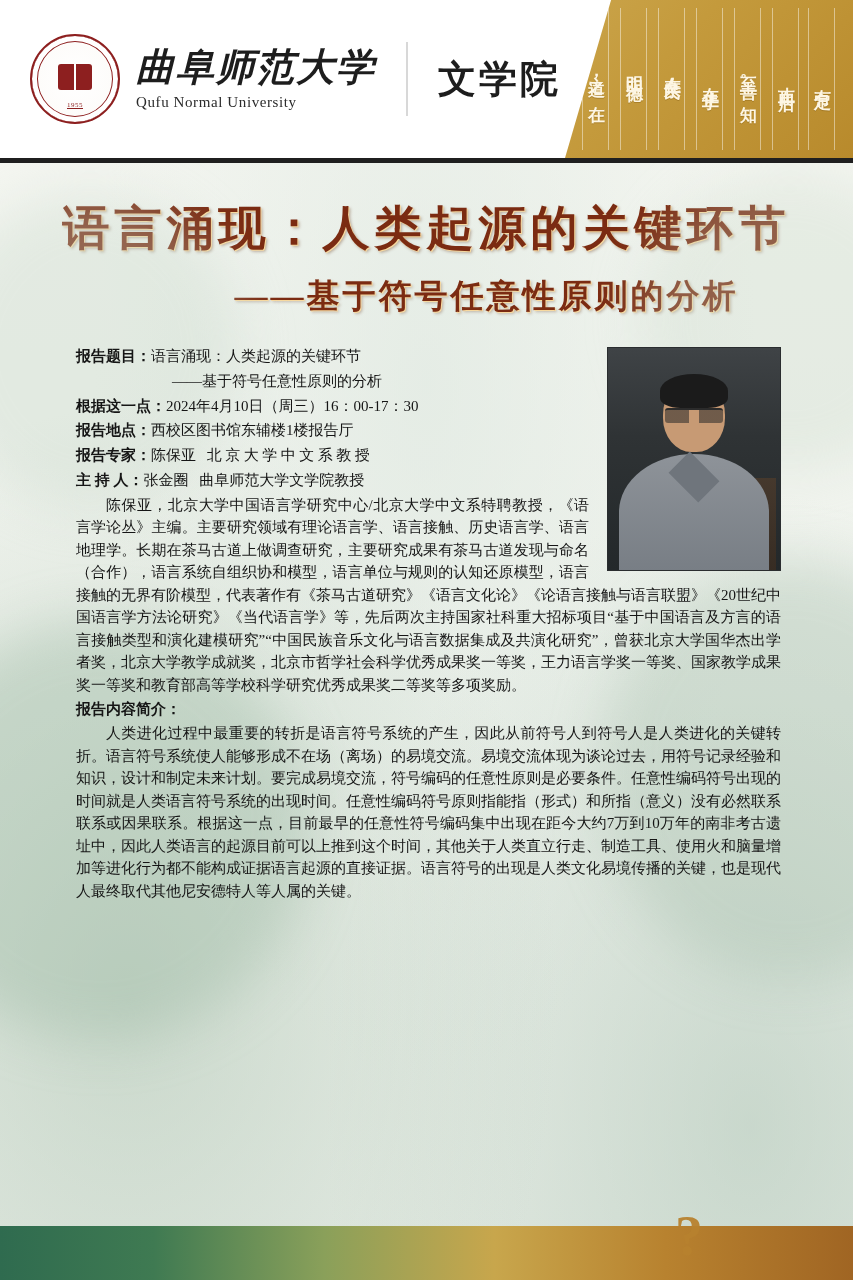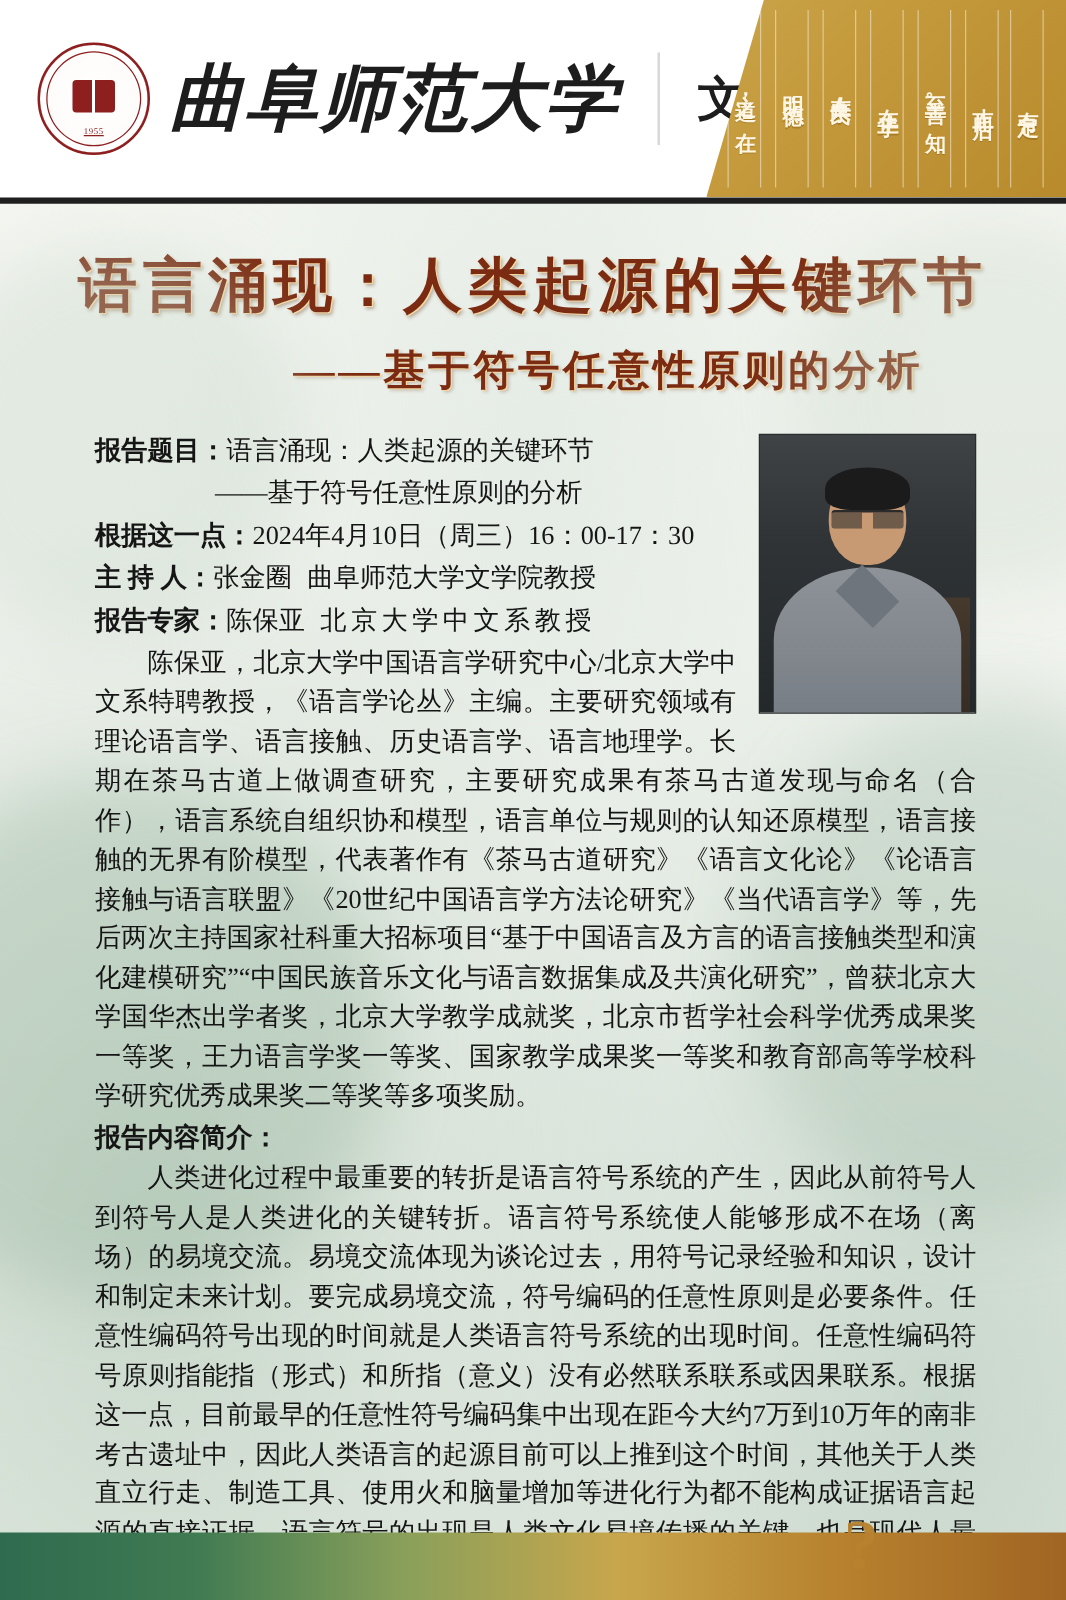"曲阜师范大学" .title-cn { font-size: 58px -> 38px }
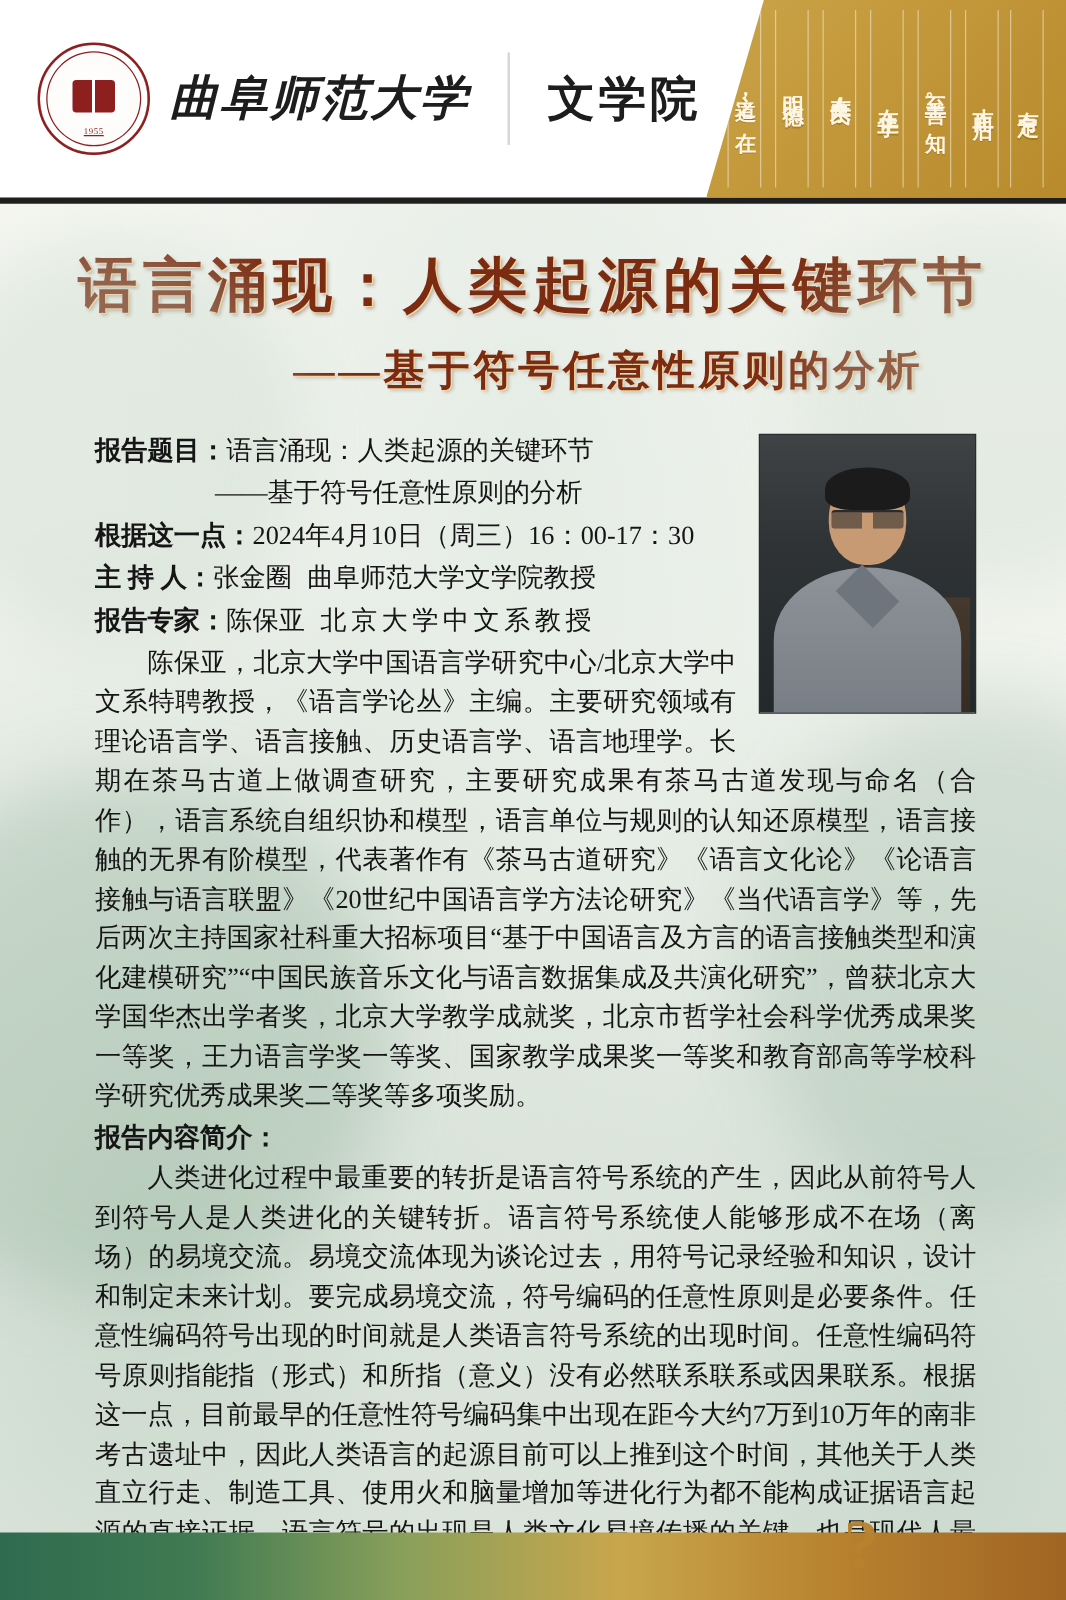"Qufu Normal University" div.title-en { html: none -> <div>Qufu Normal University</div> }
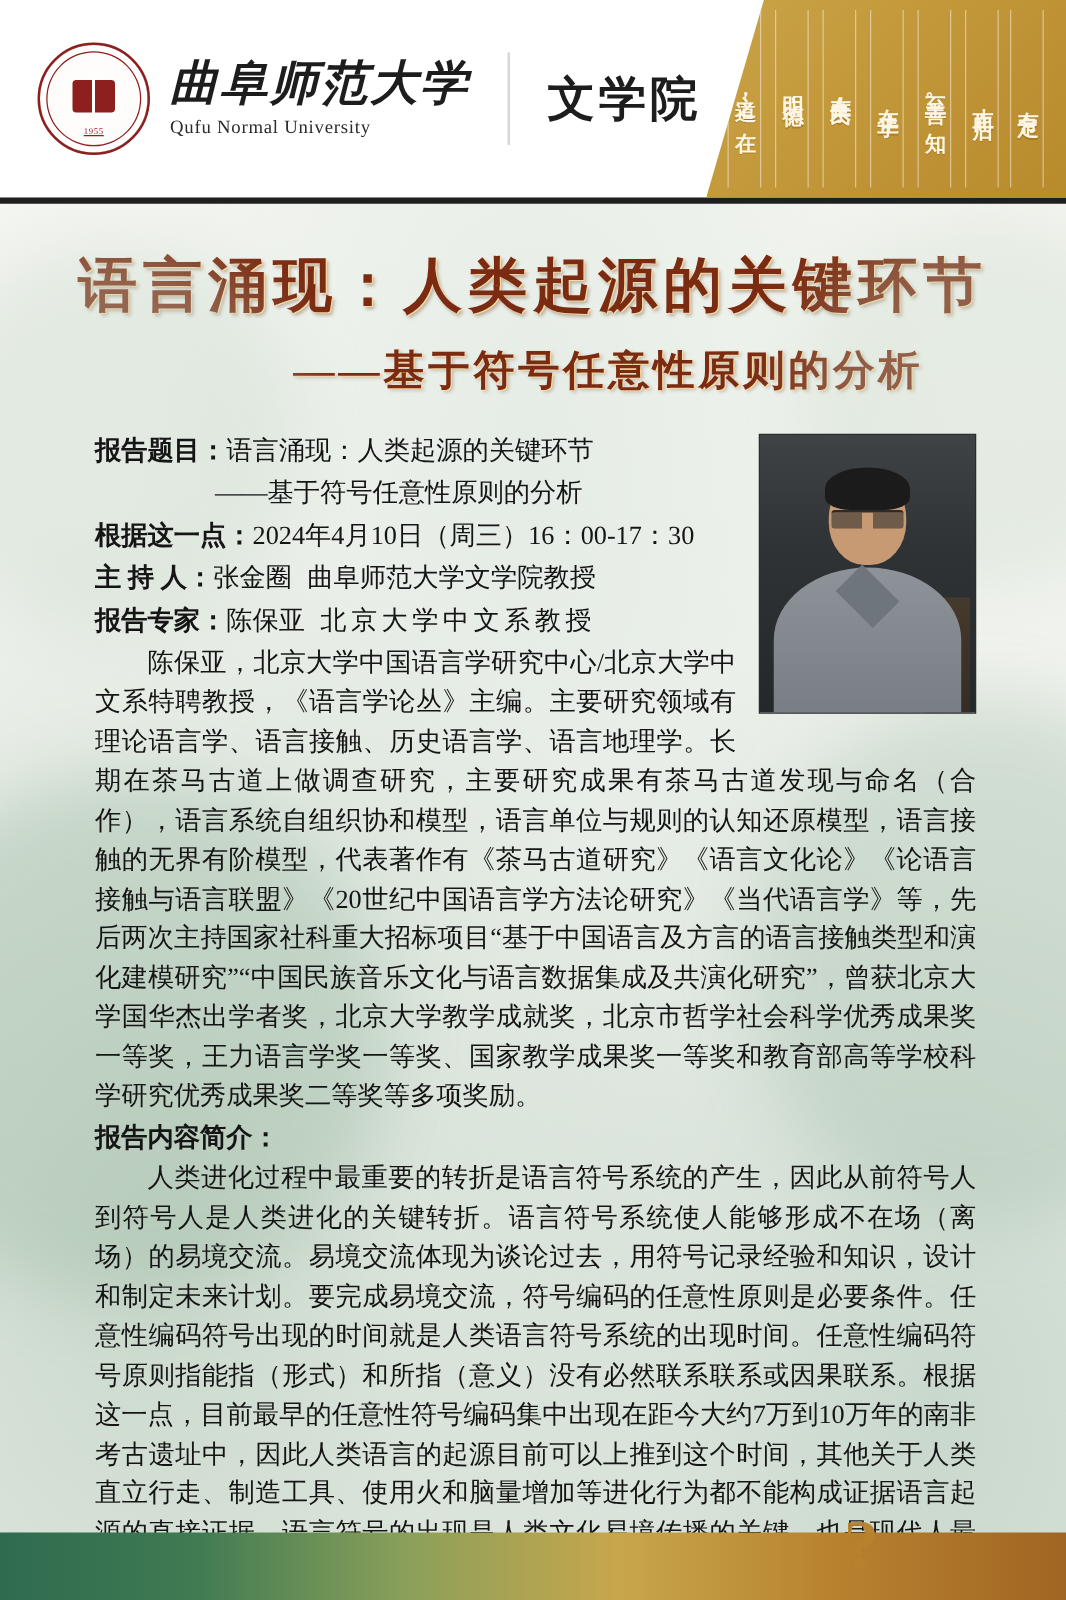"报告题目：语言涌现：人类起源的关键环节" .content { font-size: 21px -> 15px }
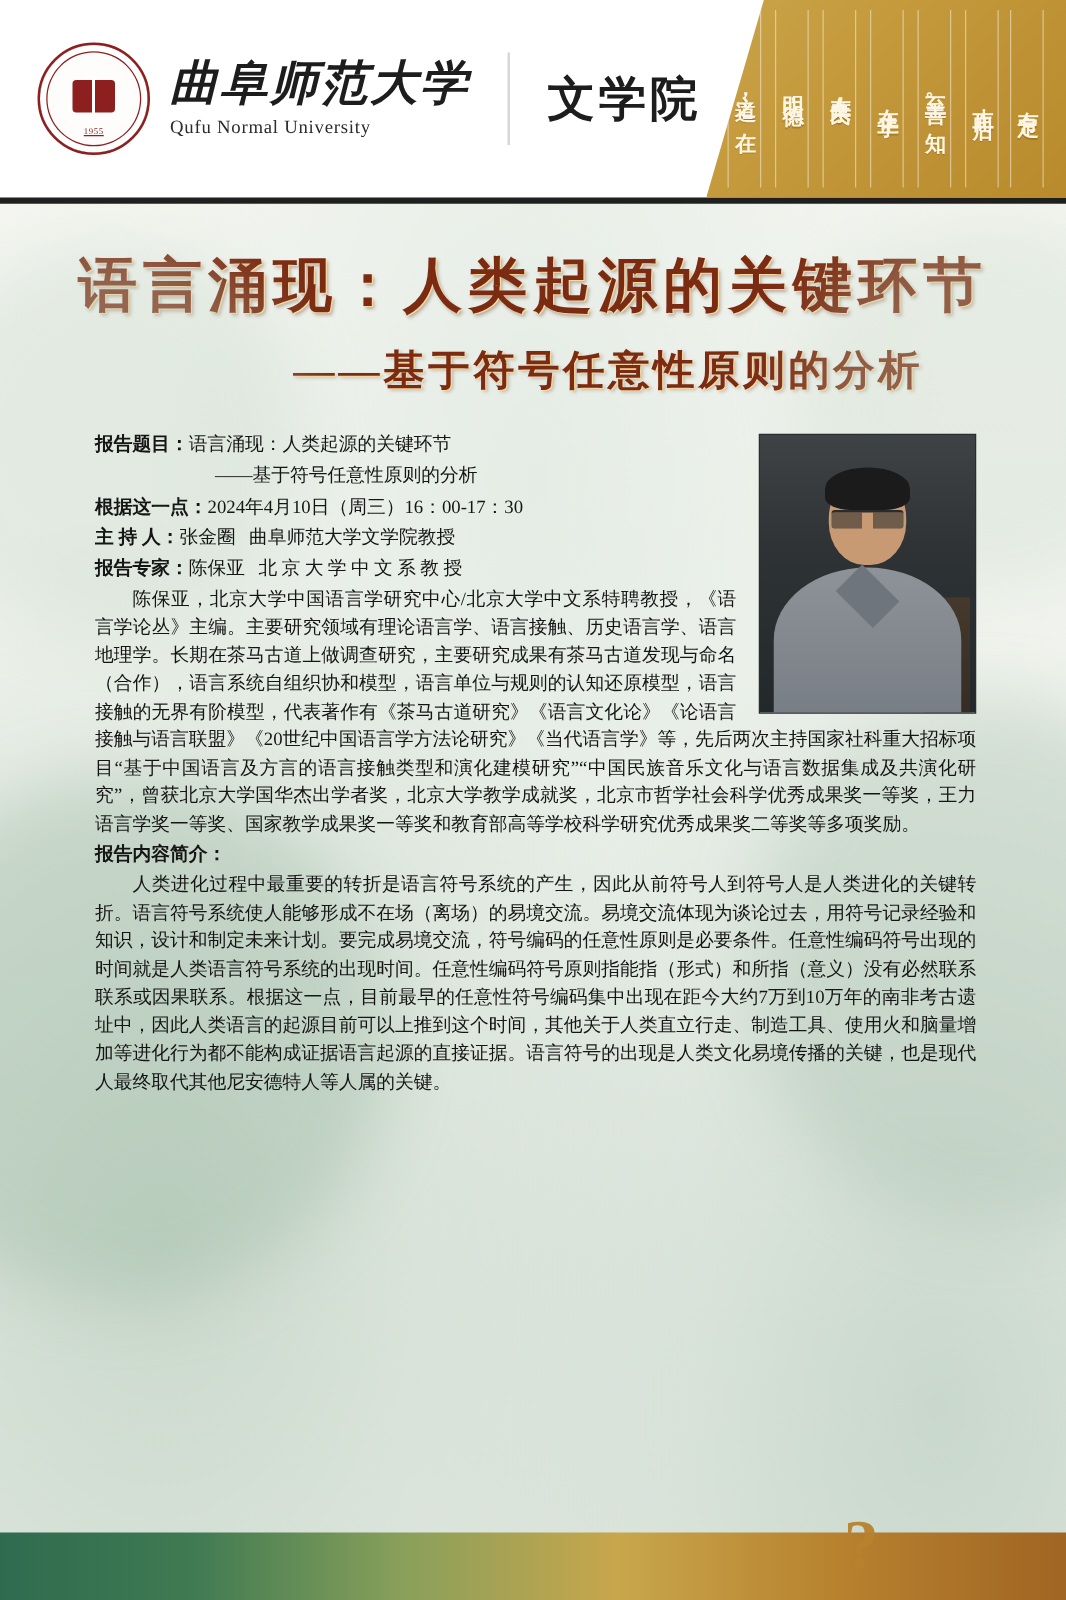"报告地点：西校区图书馆东辅楼1楼报告厅" div.line { html: none -> <div> <span>报告地点：</span><span>西校区图书馆东辅楼1楼报告厅</span> </div> }
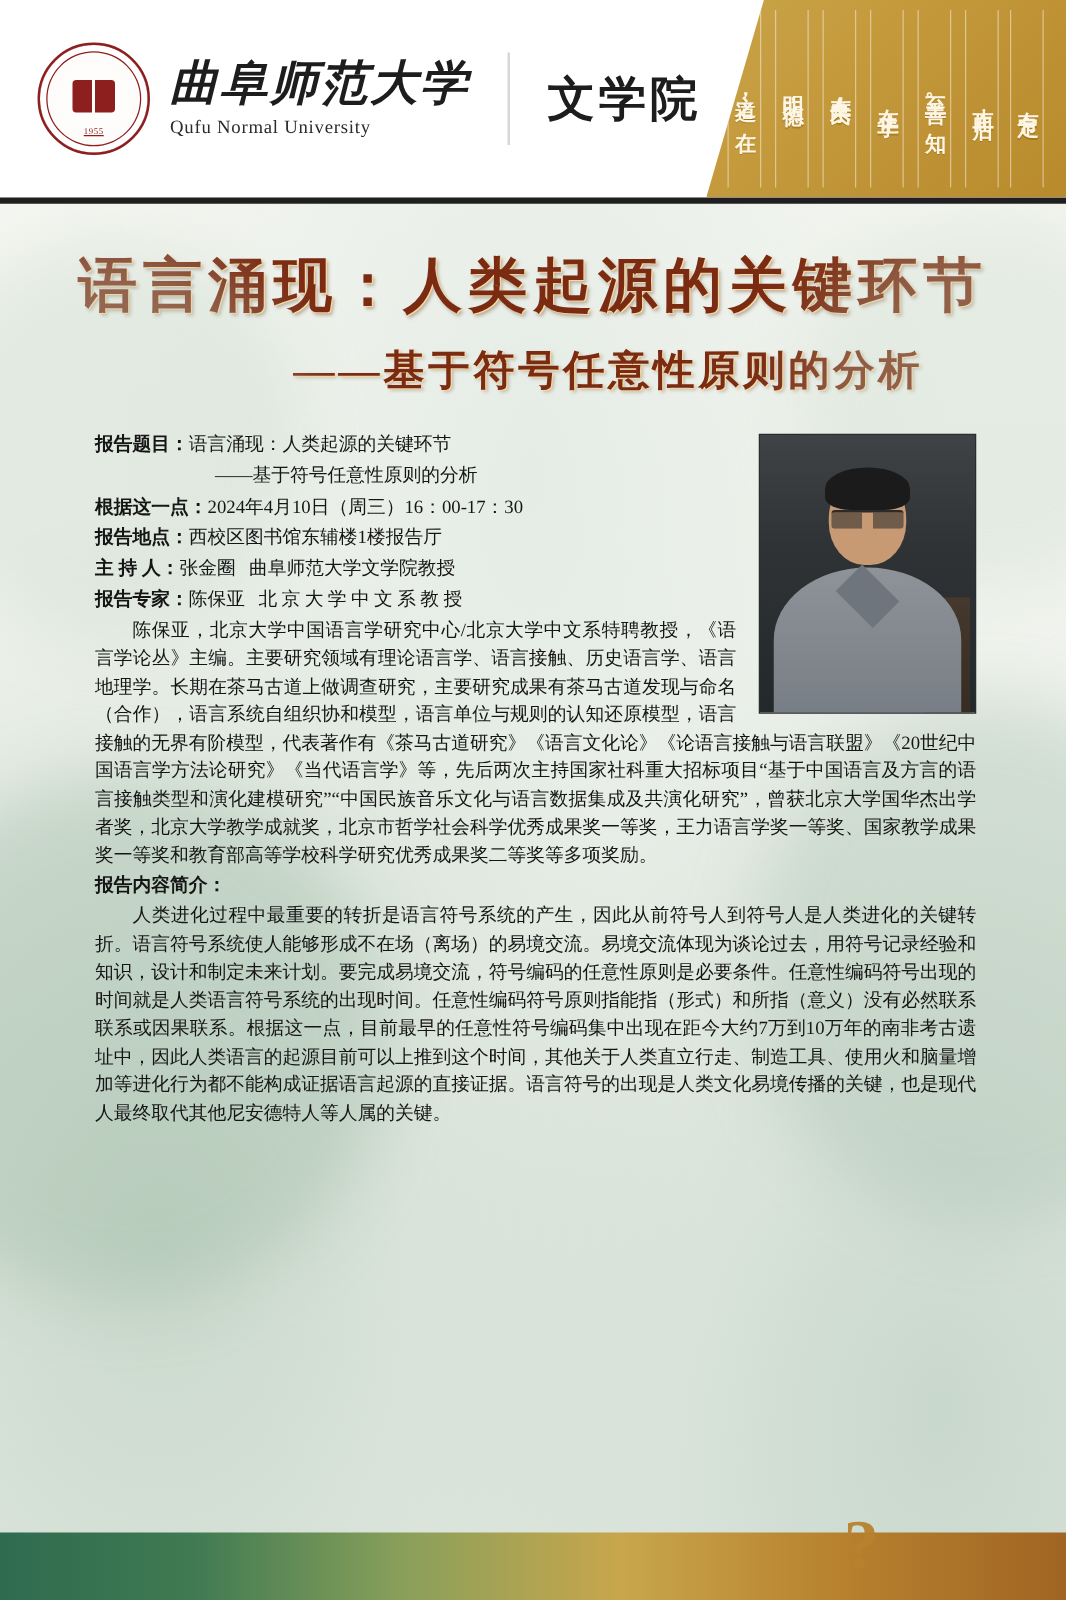"主 持 人：张金圈 曲阜师范大学文学院教授" div.line { order: before "报告专家：陈保亚 北京大学中文系教授" -> after "报告专家：陈保亚 北京大学中文系教授" }
